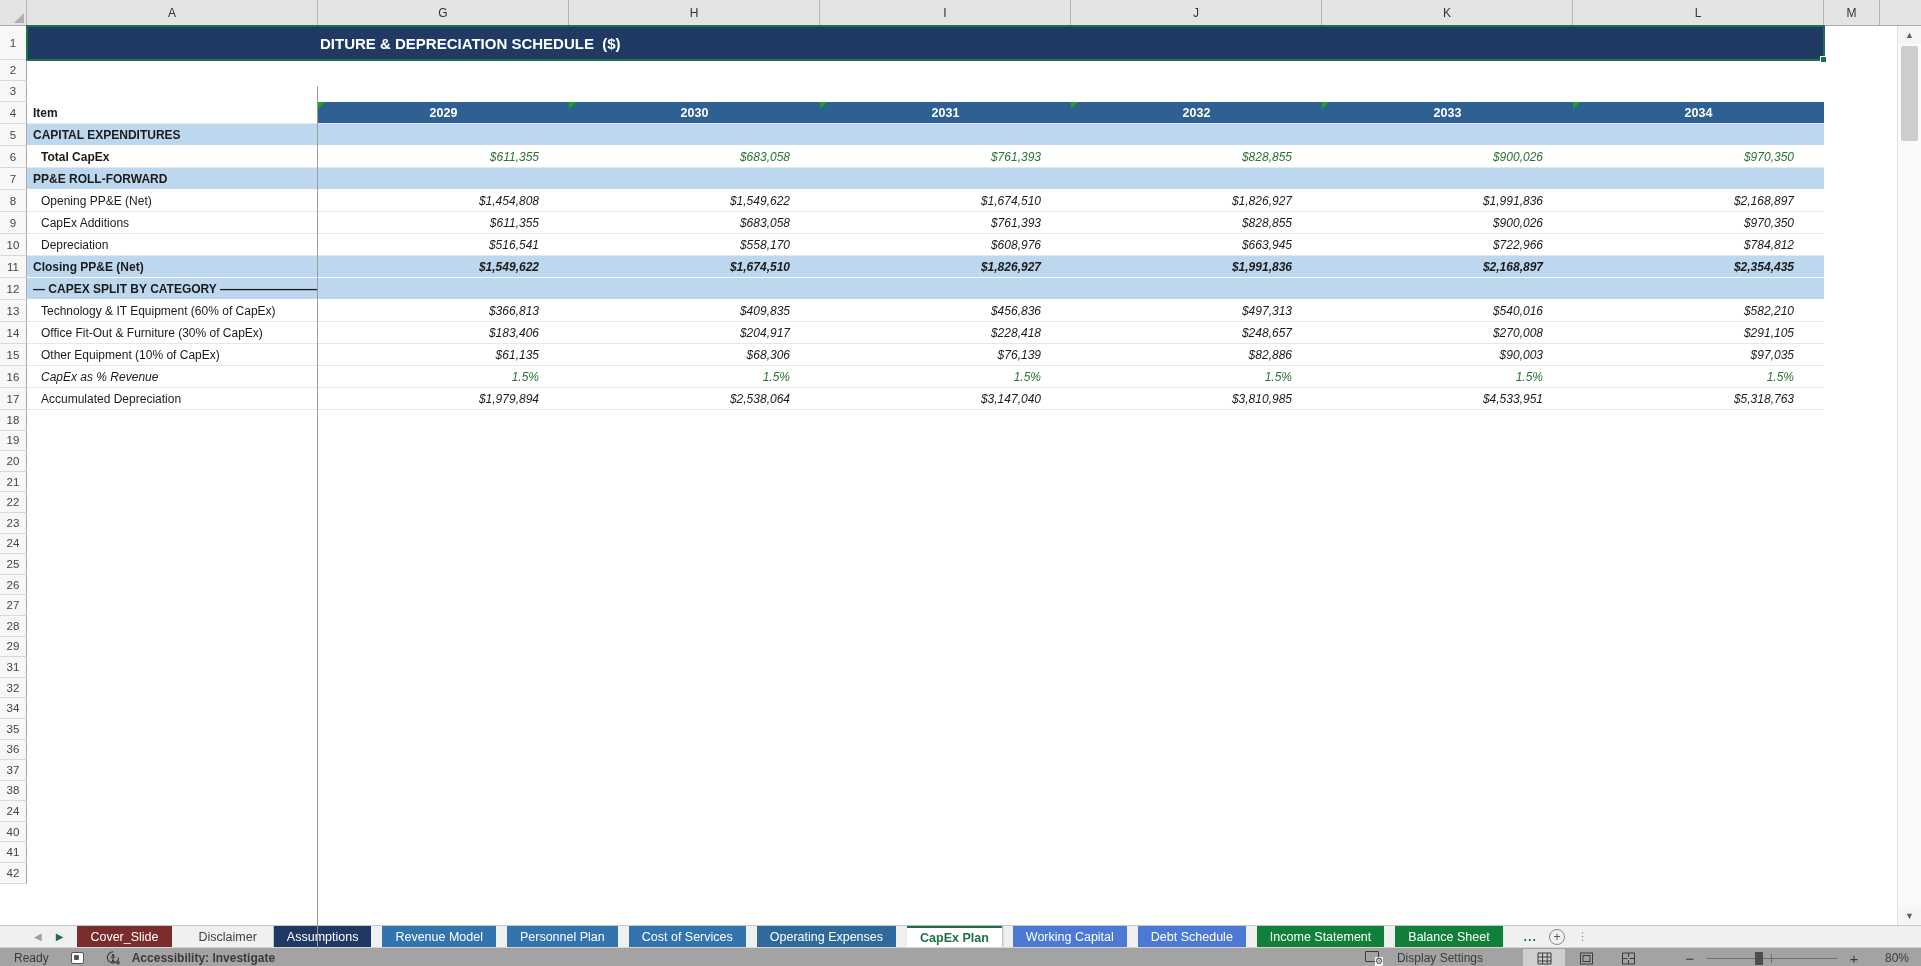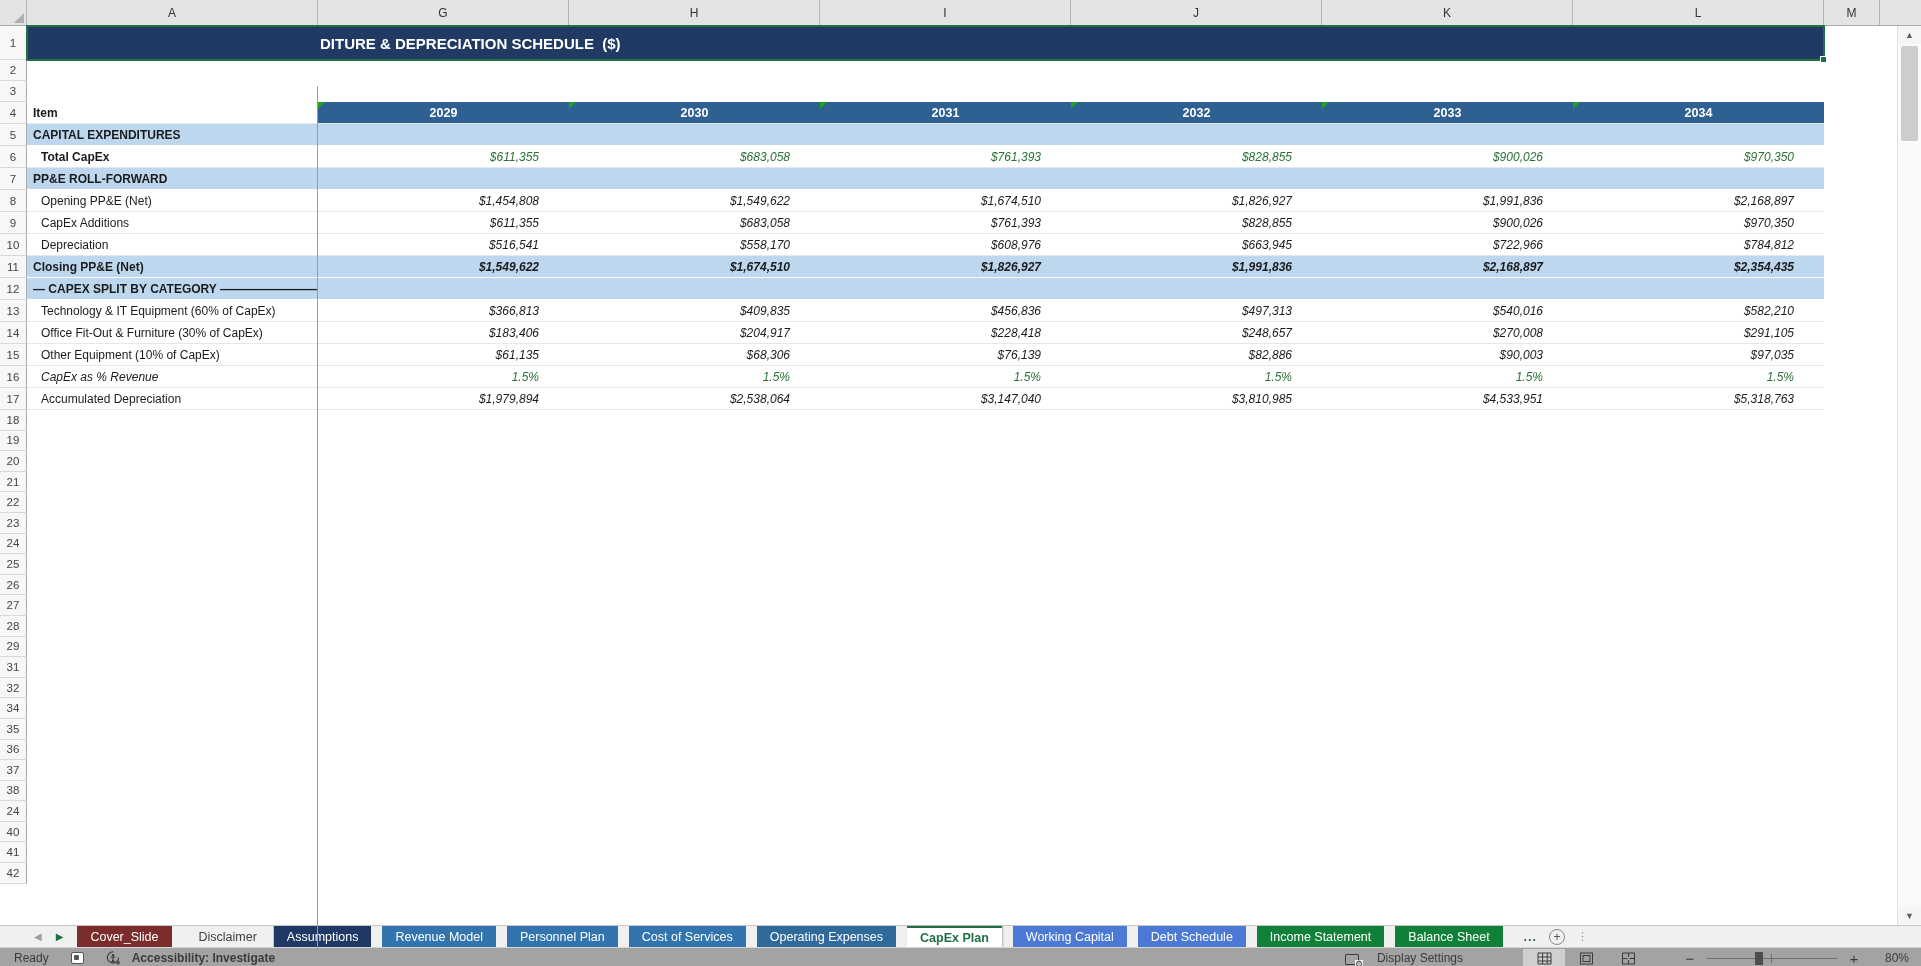"Display Settings" .disp { align-items: flex-end -> flex-start; margin-right: 60px -> 40px }
